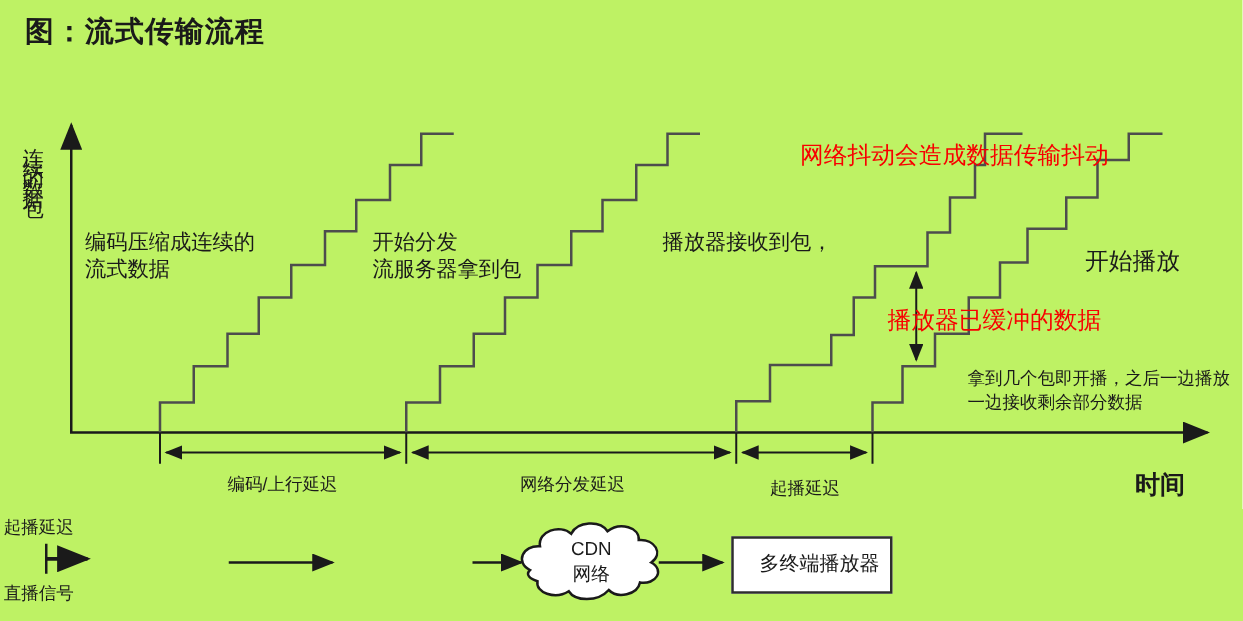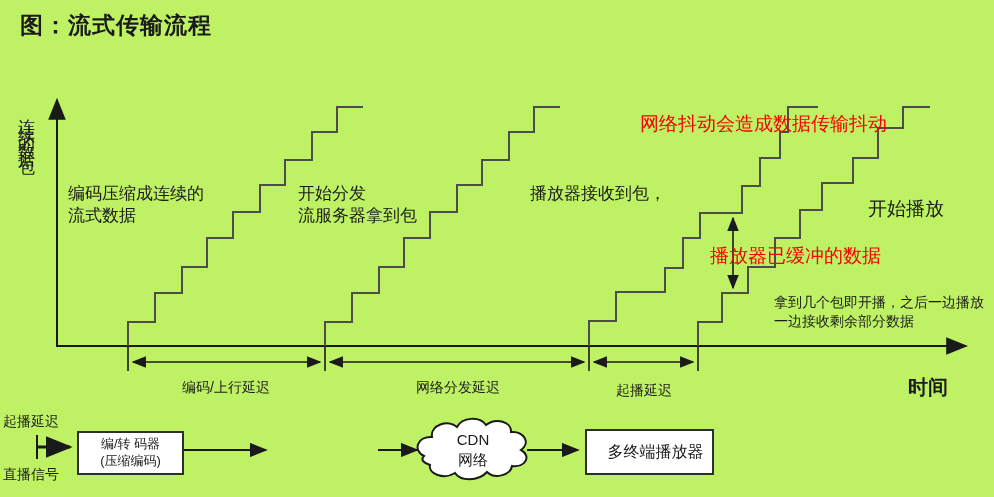"编/转 码器" div.abs { html: <div> <div>编/转 码器</div> <div>(压缩编码)</div> </div> -> none }
